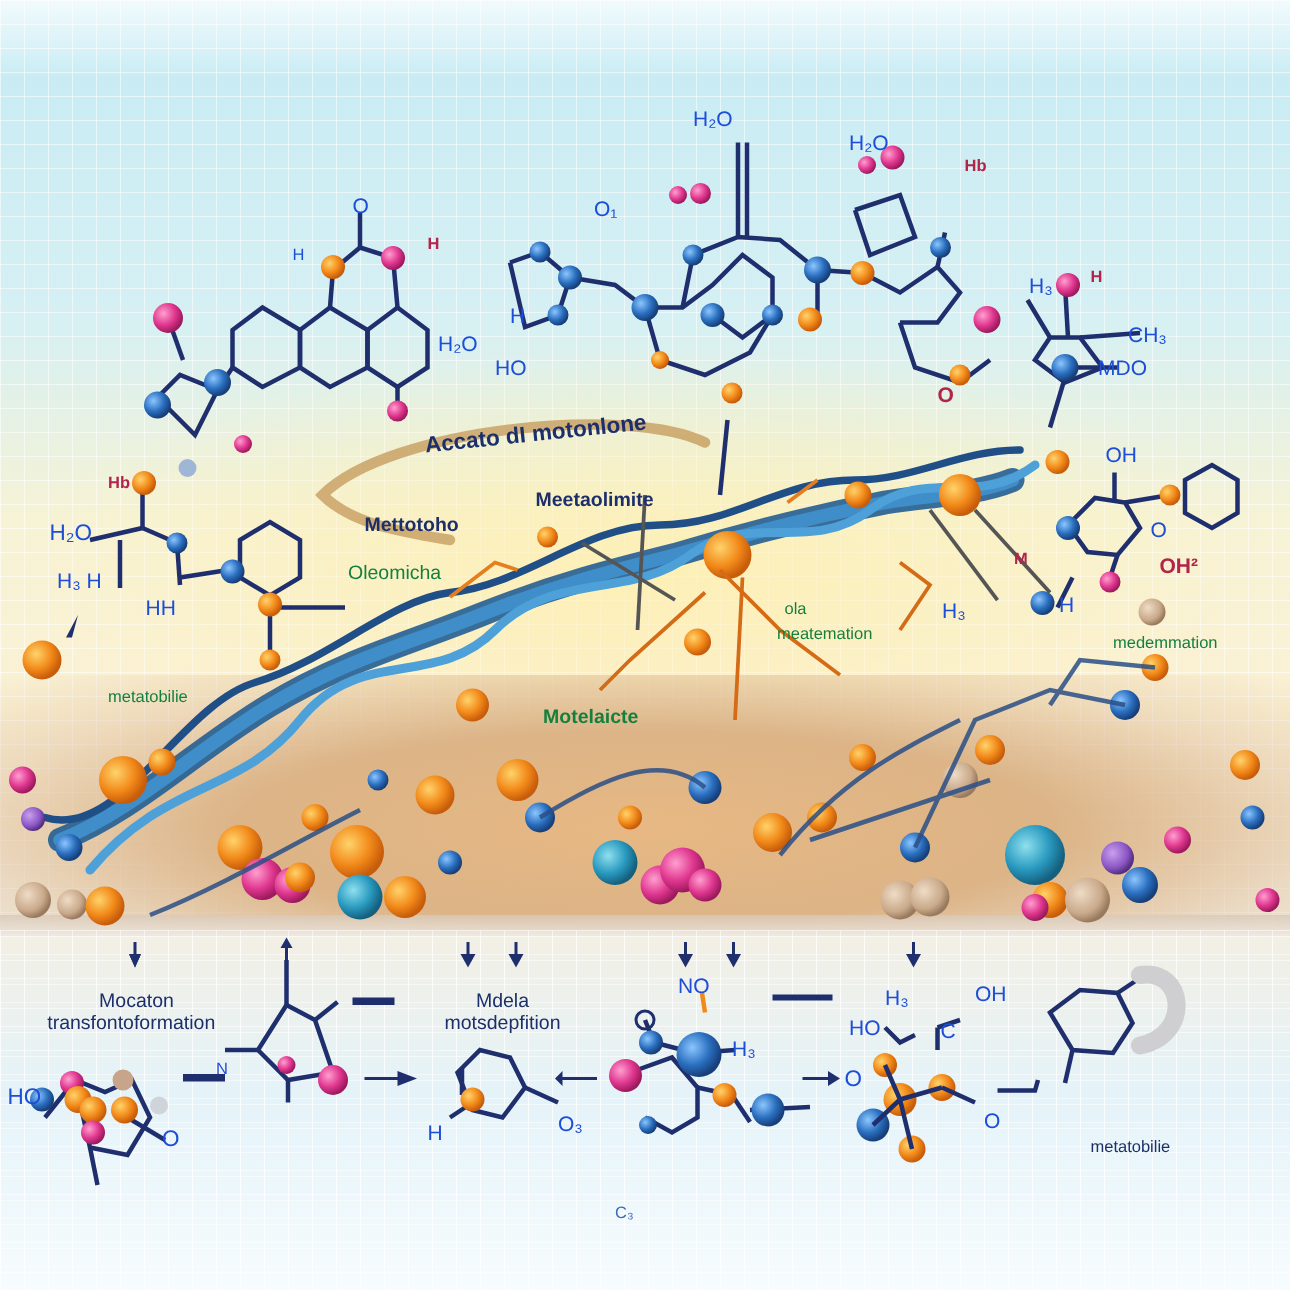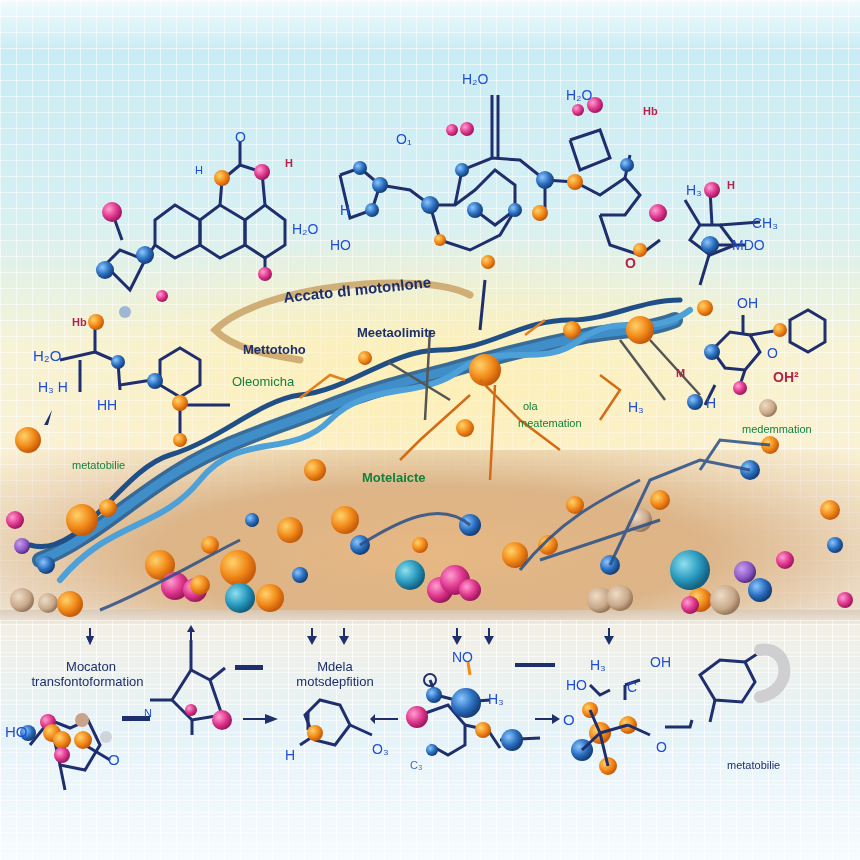"C₃" div.lbl { top: 760px -> 804px }
